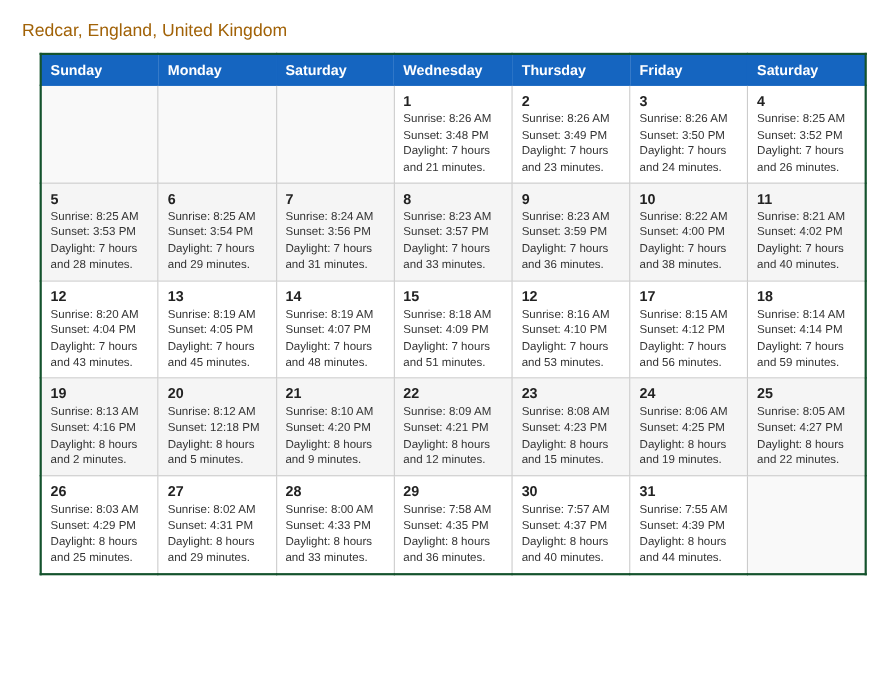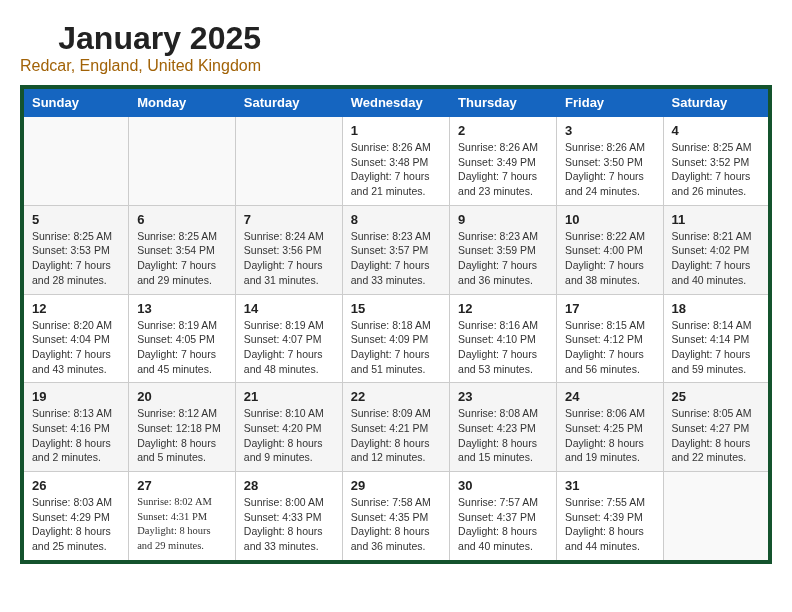"January 2025" div.month-title { html: <div>January 2025</div> -> none }
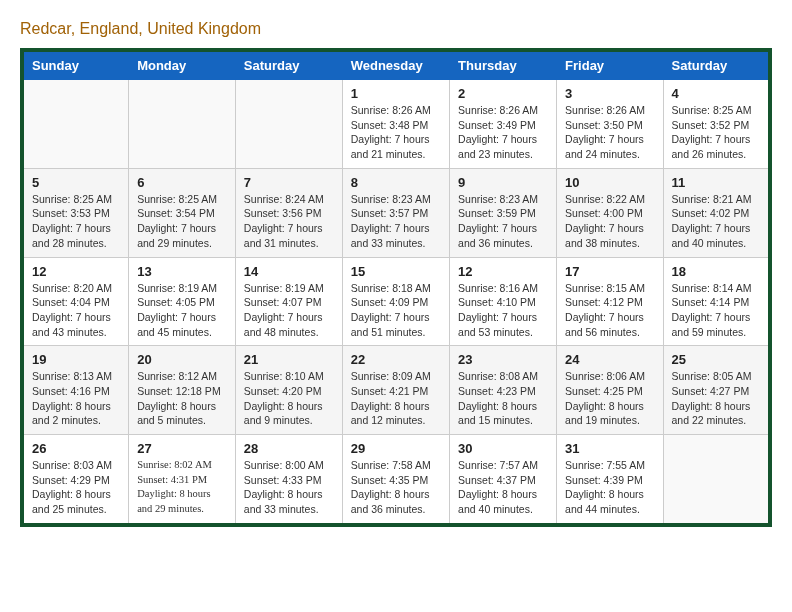"Sunday" .calendar { border: 4px solid #14532d -> 2px solid #14532d; margin-left: none -> 16px }
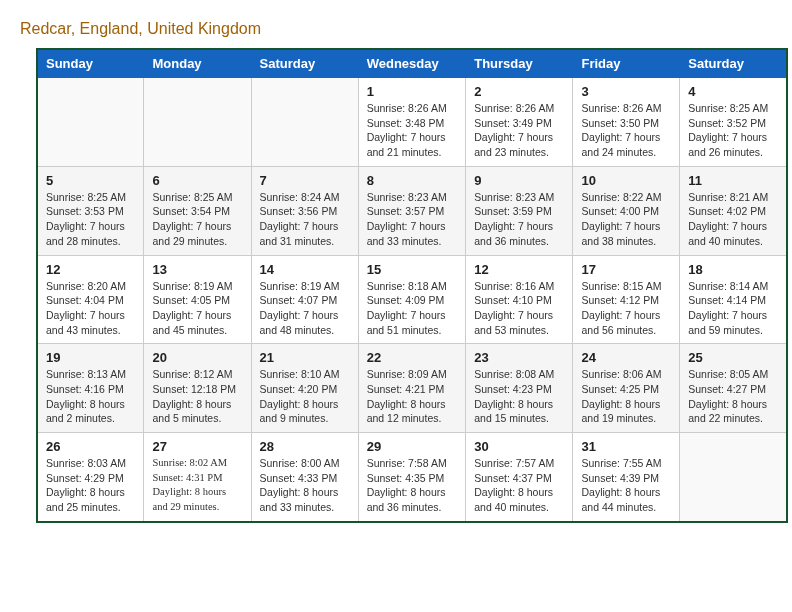"Sunrise: 8:02 AM" div.day-info { font-family: Liberation Serif, serif -> none }
